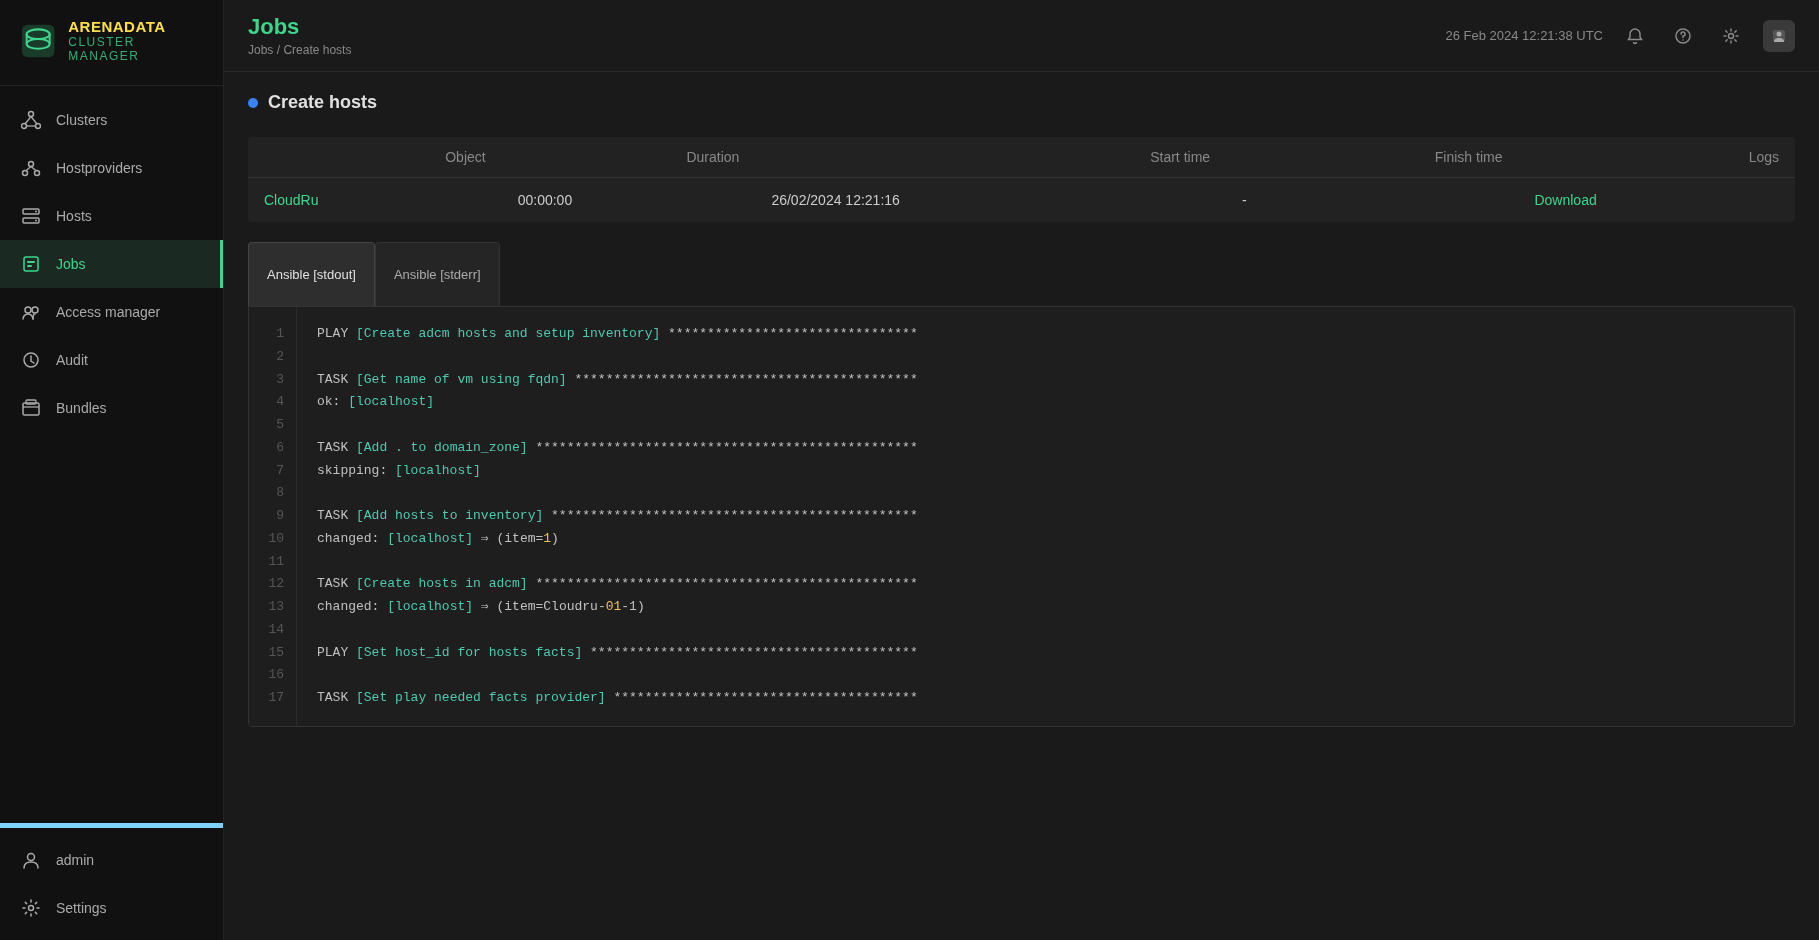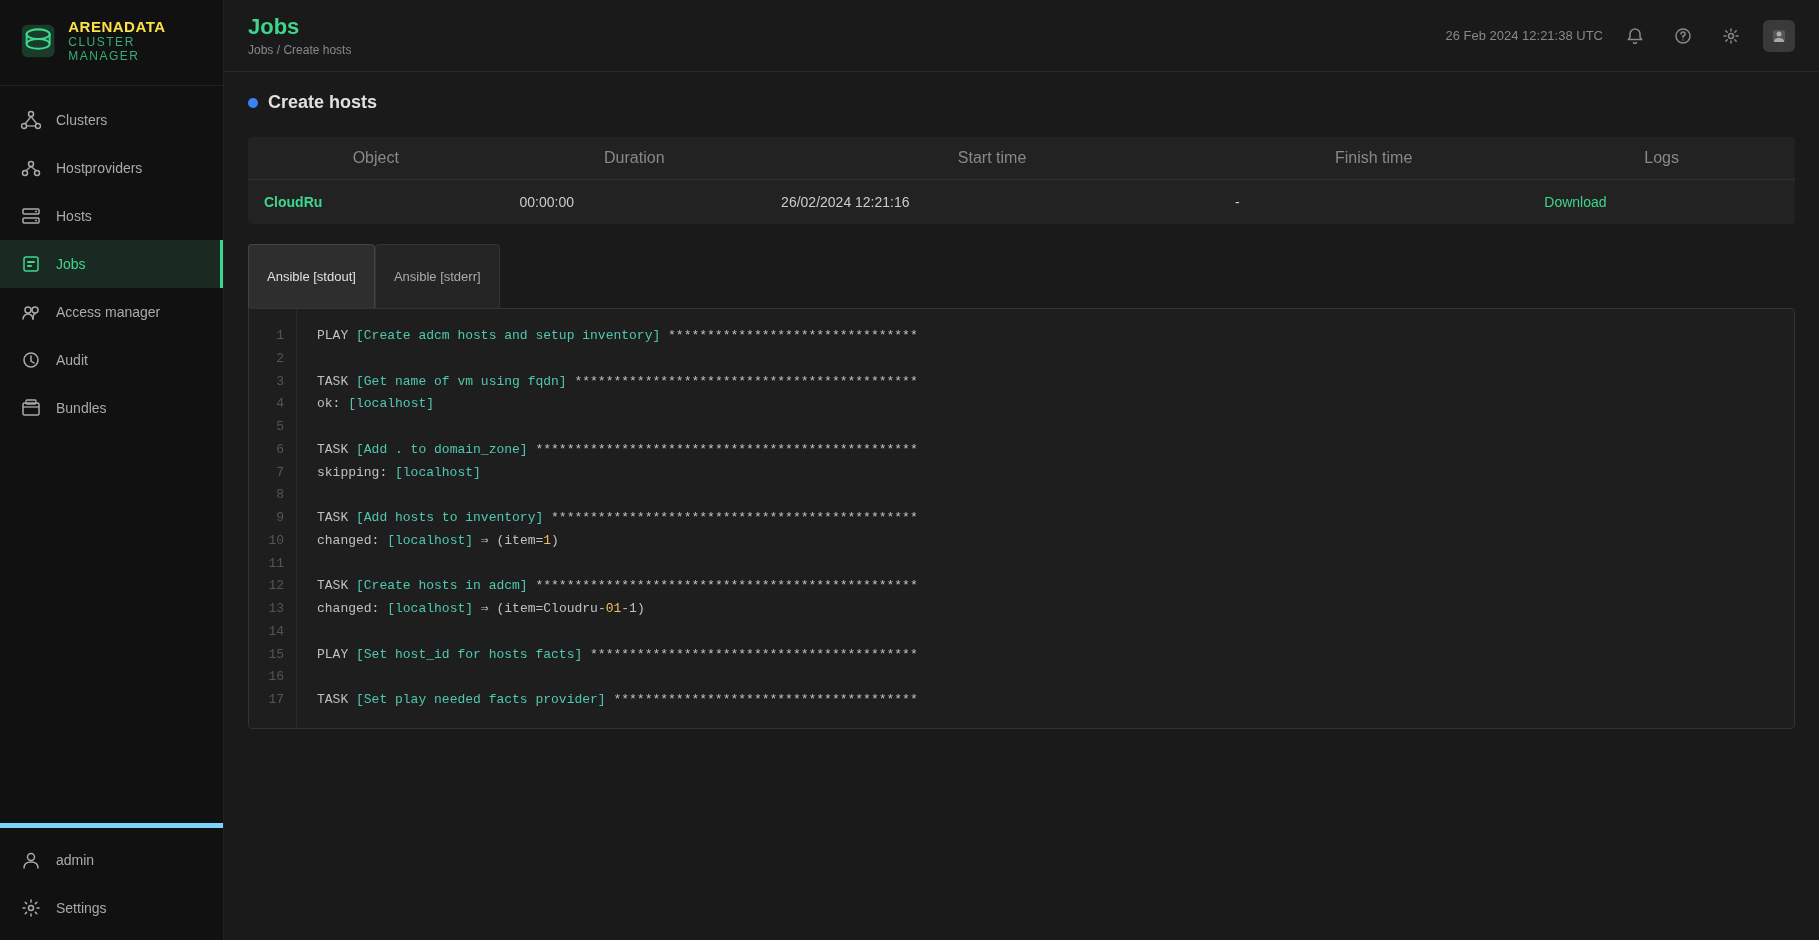"Object" .jobs-table th { font-size: 16px -> 14px; text-align: center -> right }
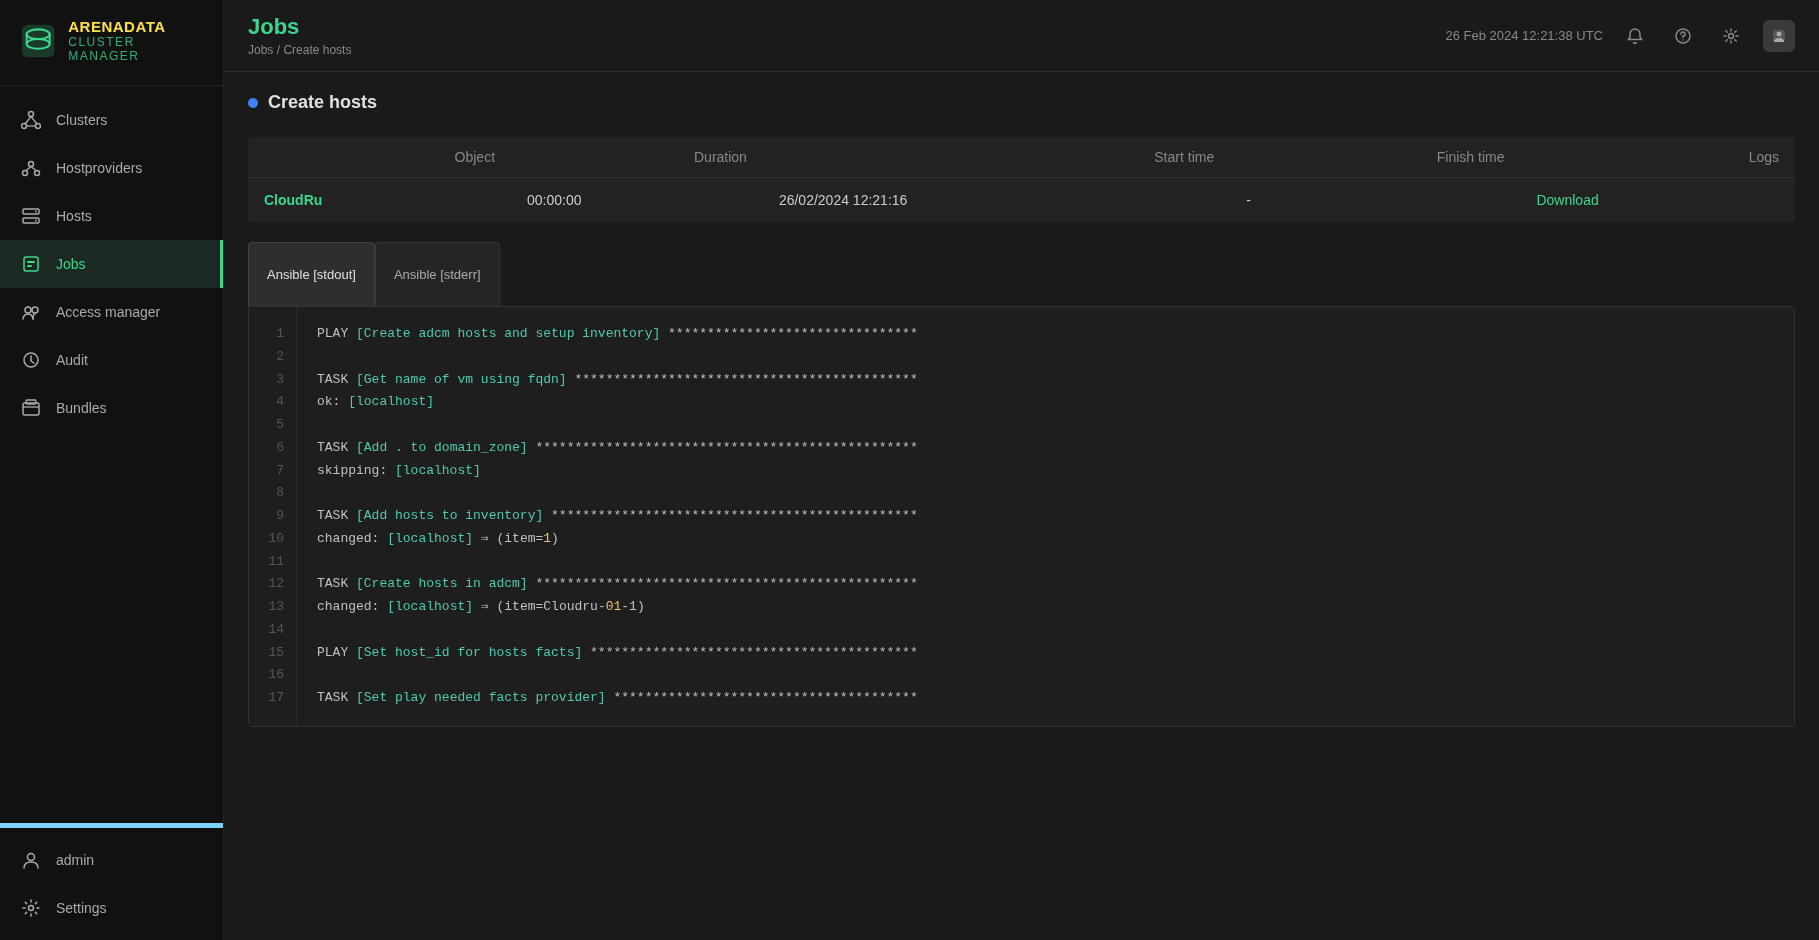"CloudRu" .link-text { font-weight: bold -> none }
